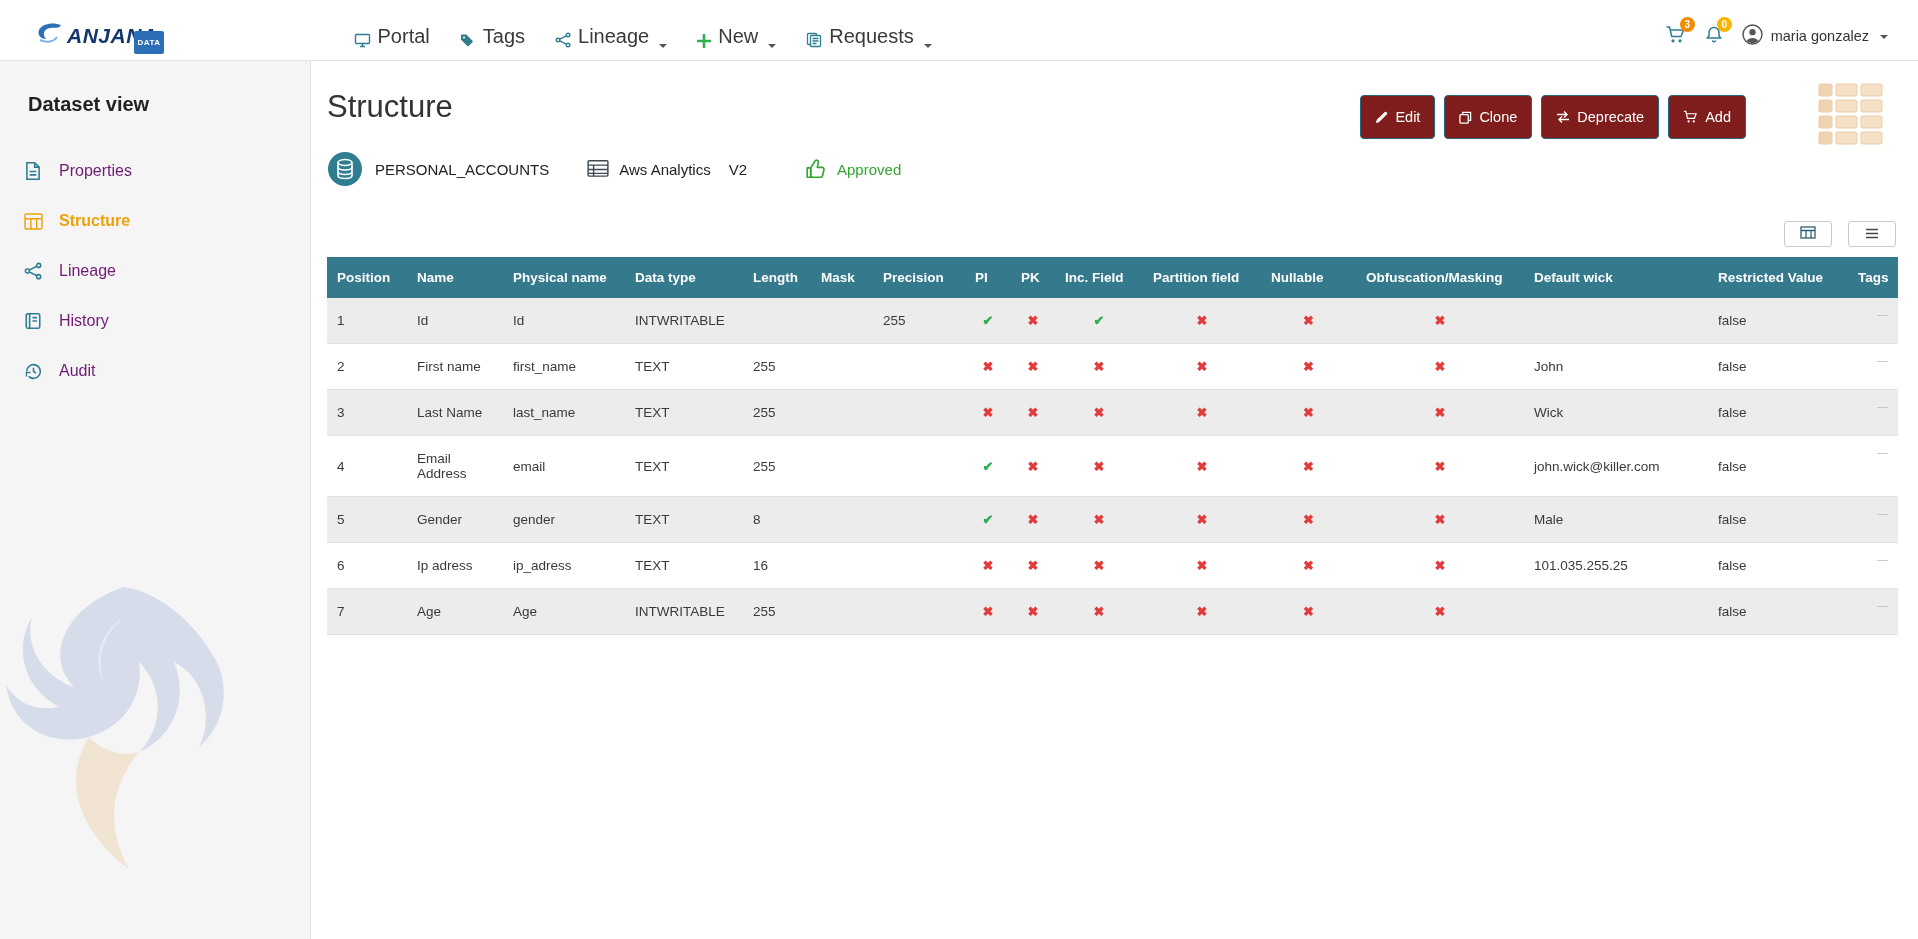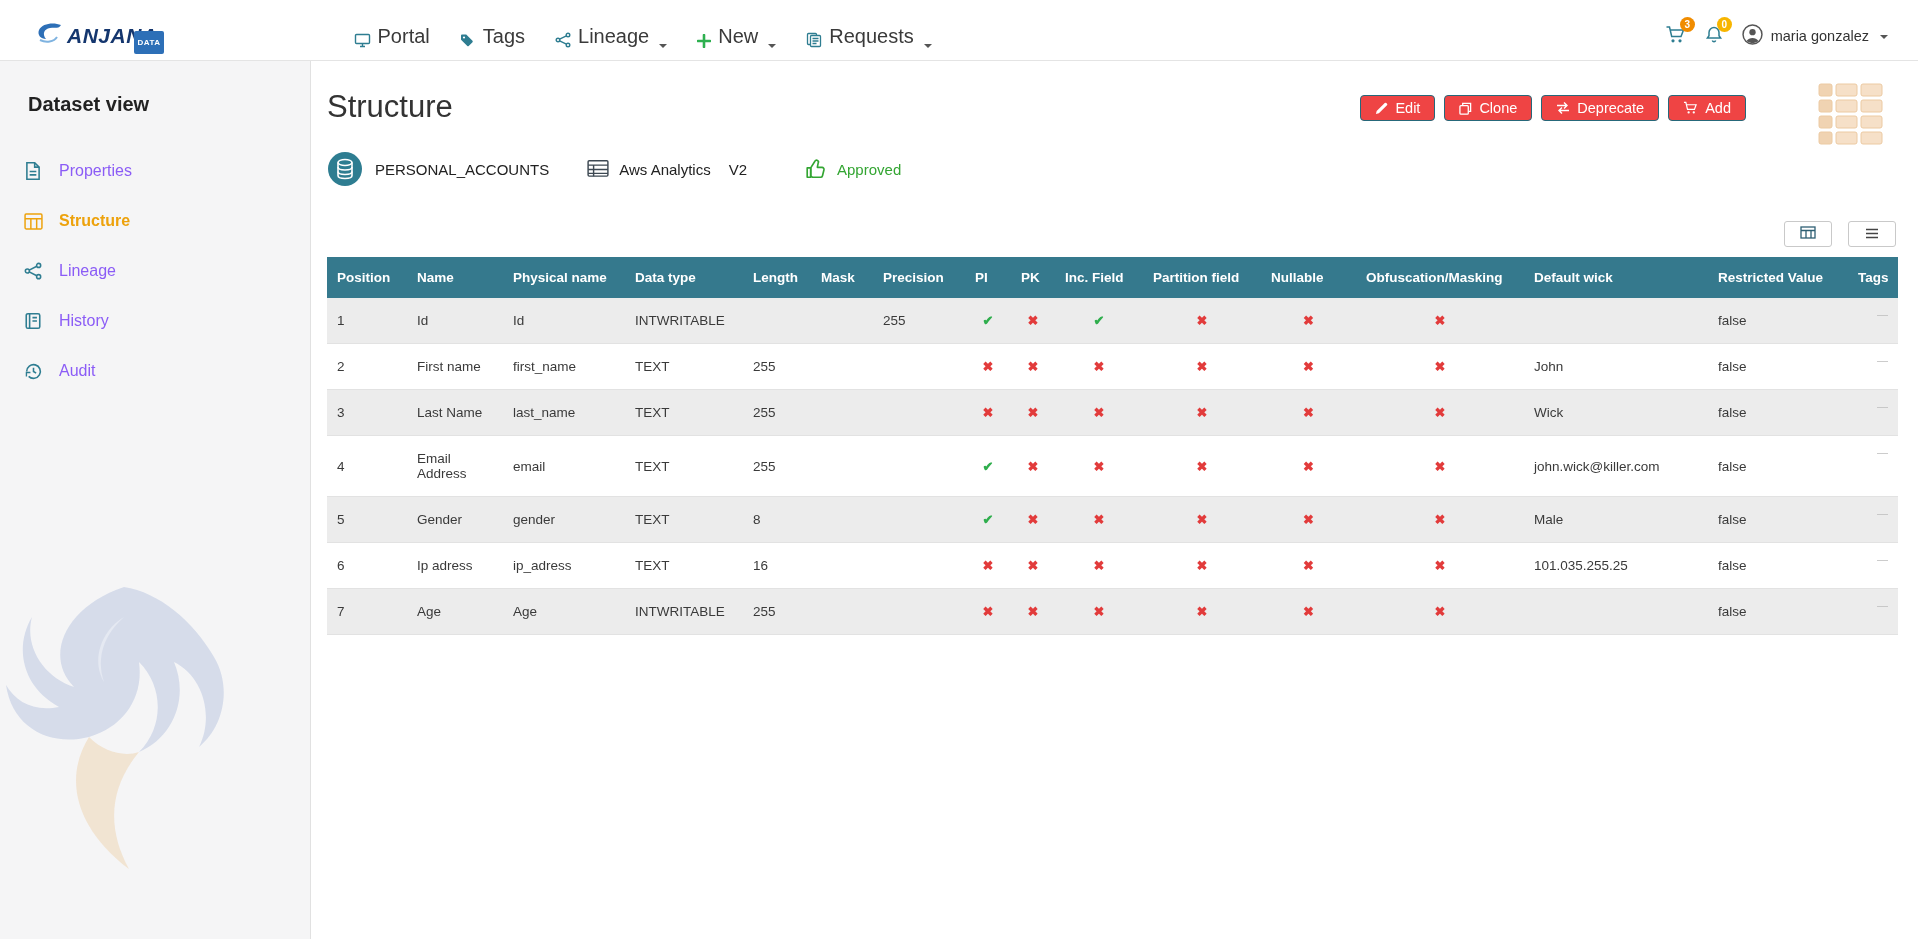"Edit" .btn { background: #ef4444 -> #7f1d1d; height: 26px -> 44px }
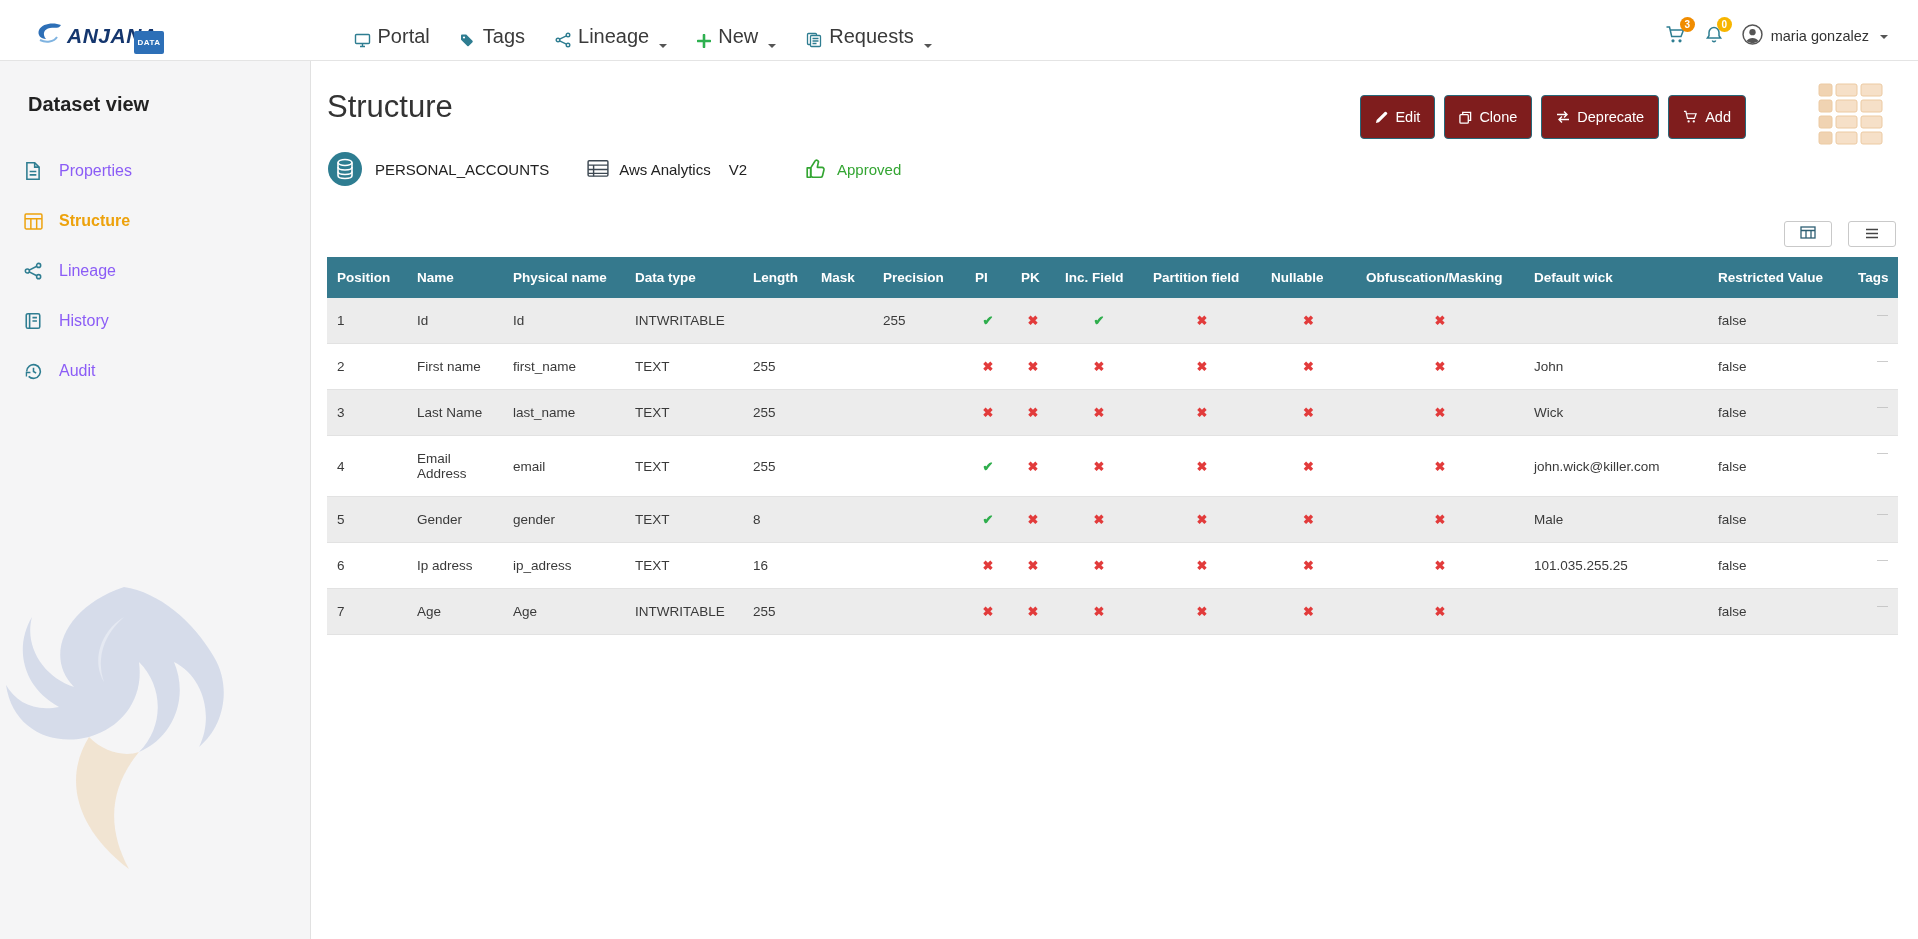"Properties" .side-item { color: #8b5cf6 -> #701a75 }
